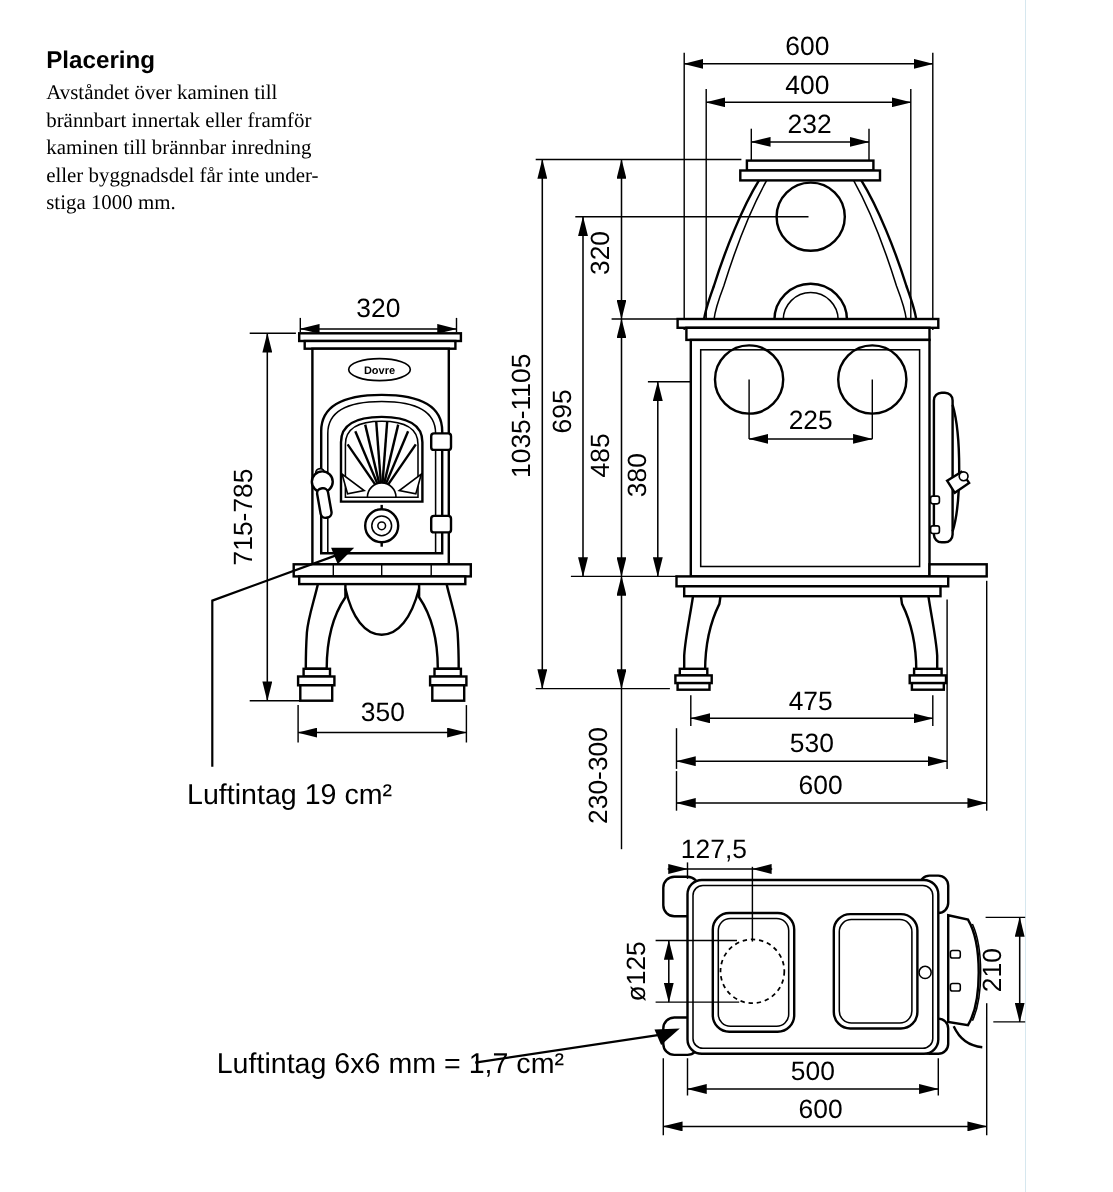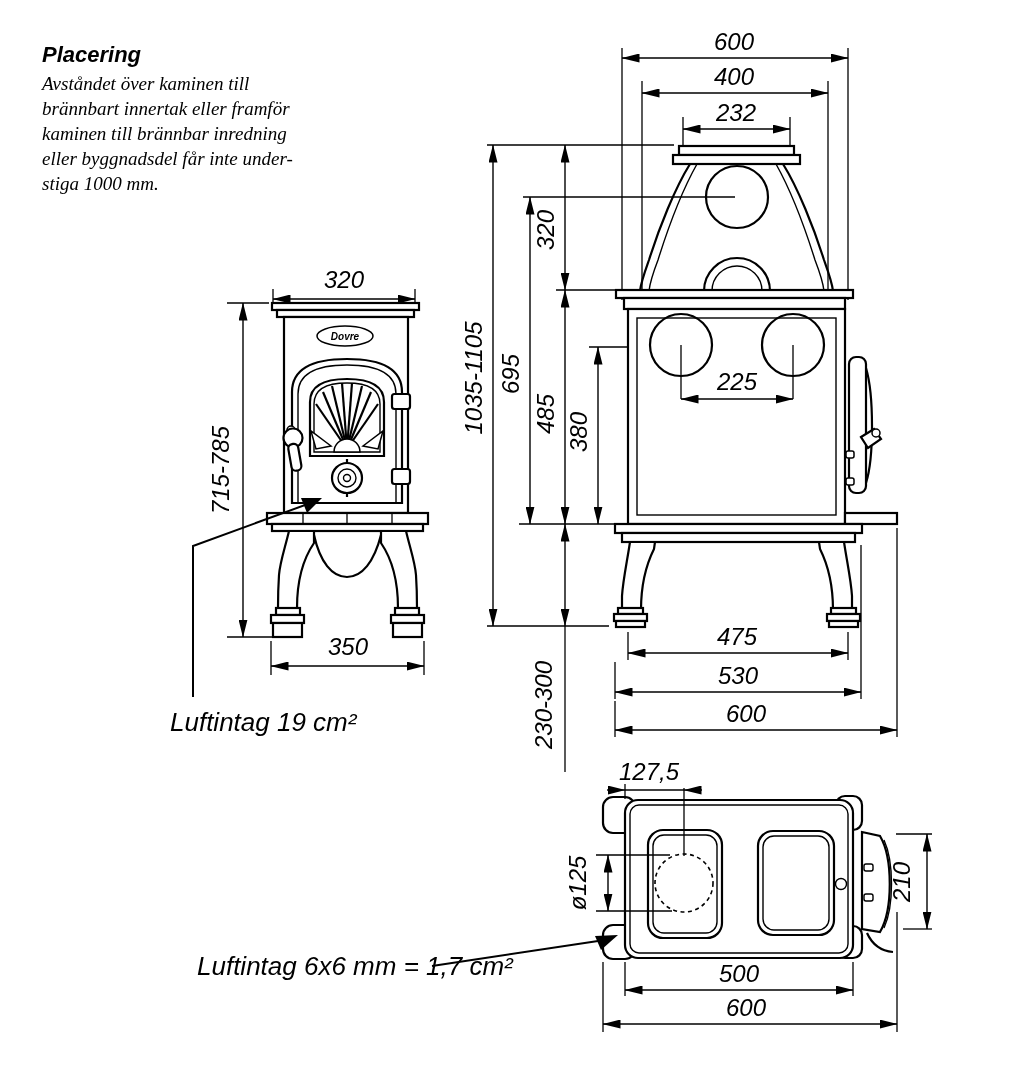"Placering" .stage { font-style: italic -> none }
